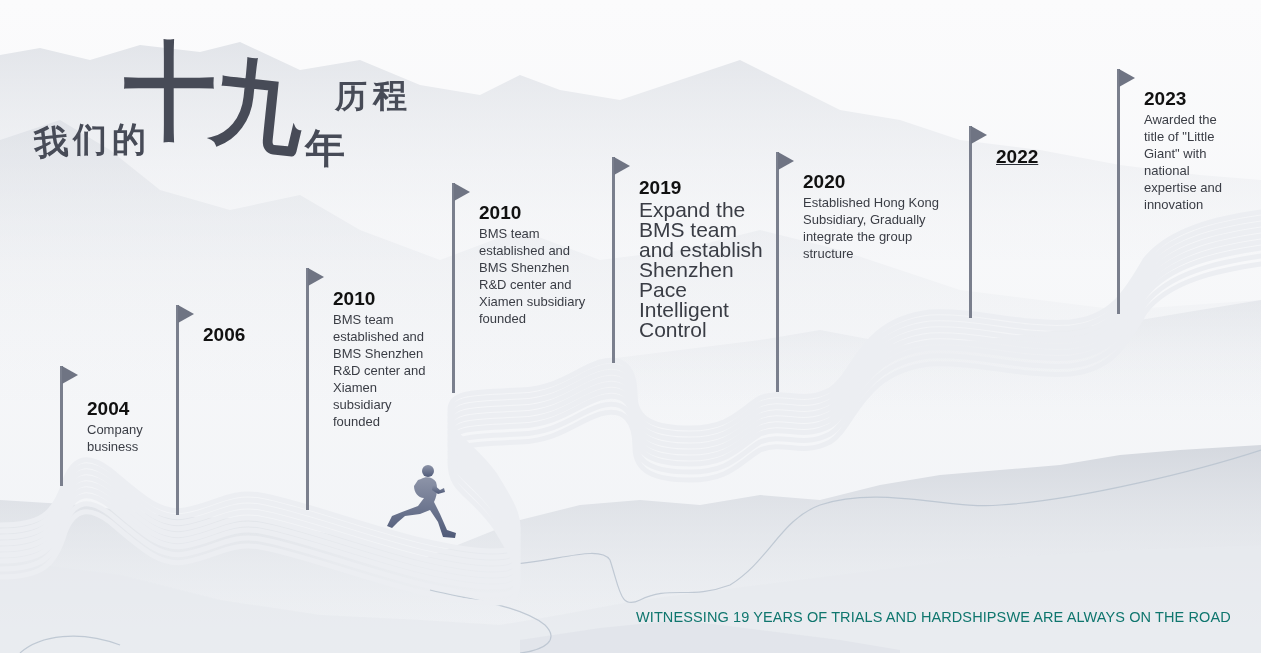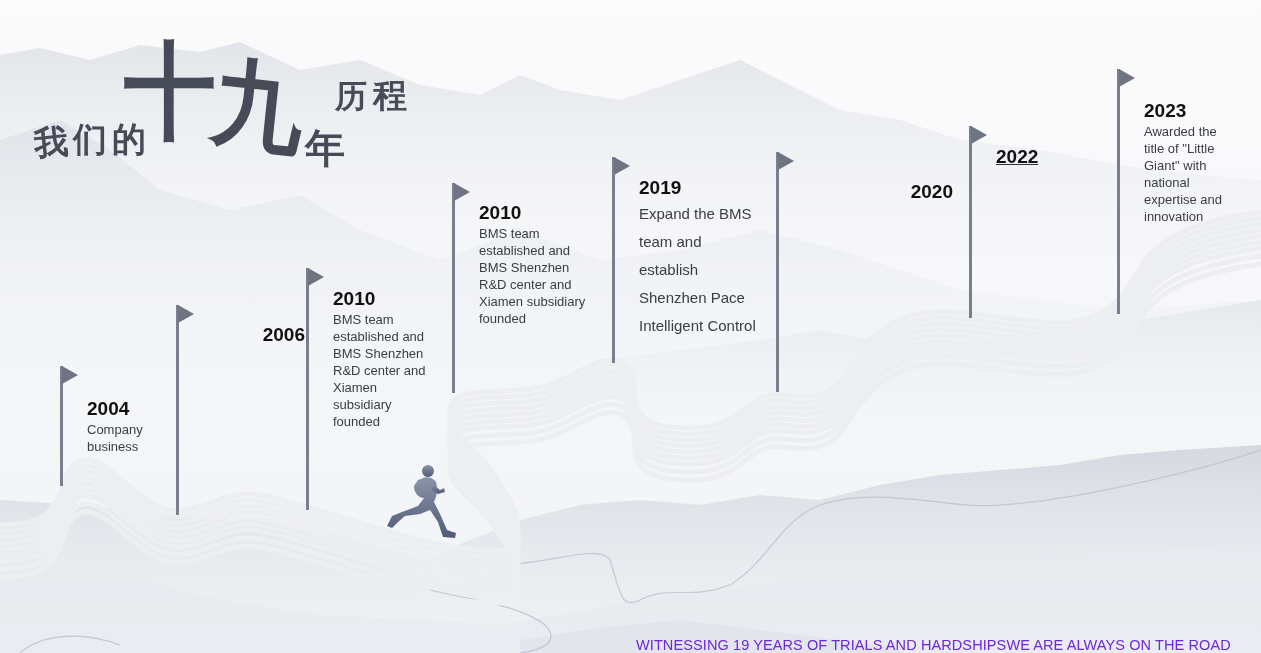"2023" div.milestone { top: 100px -> 88px }
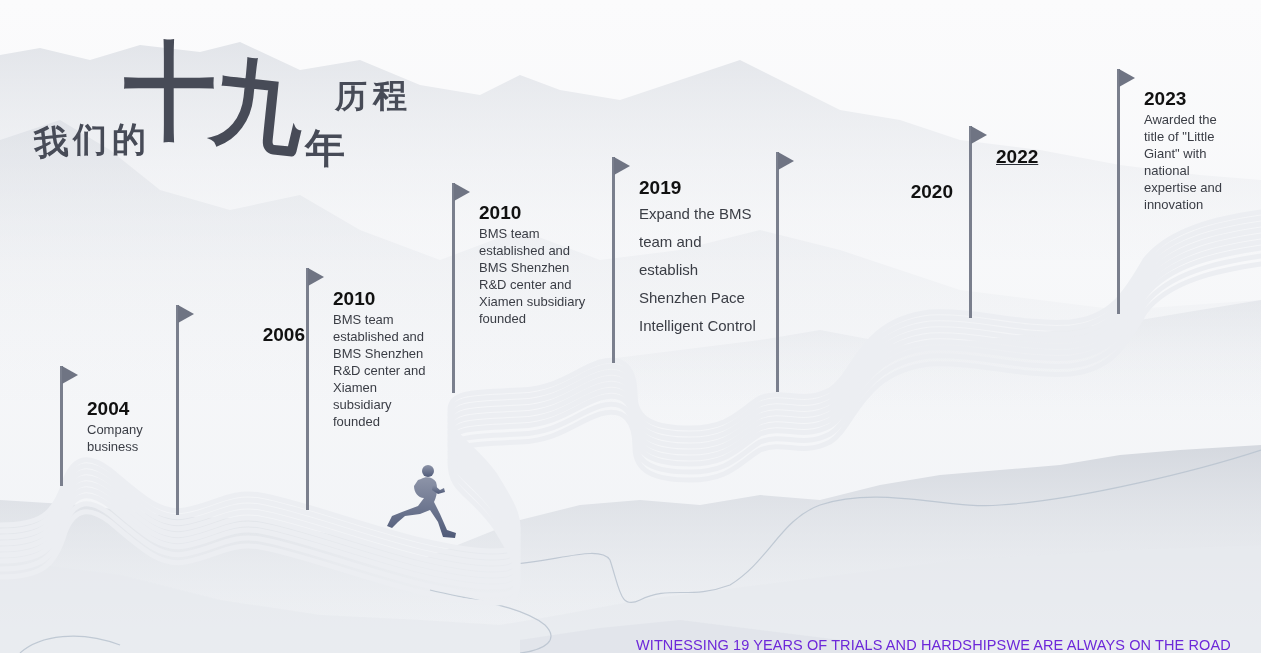"2020" div.milestone { text-align: right -> none; top: 181px -> 171px }
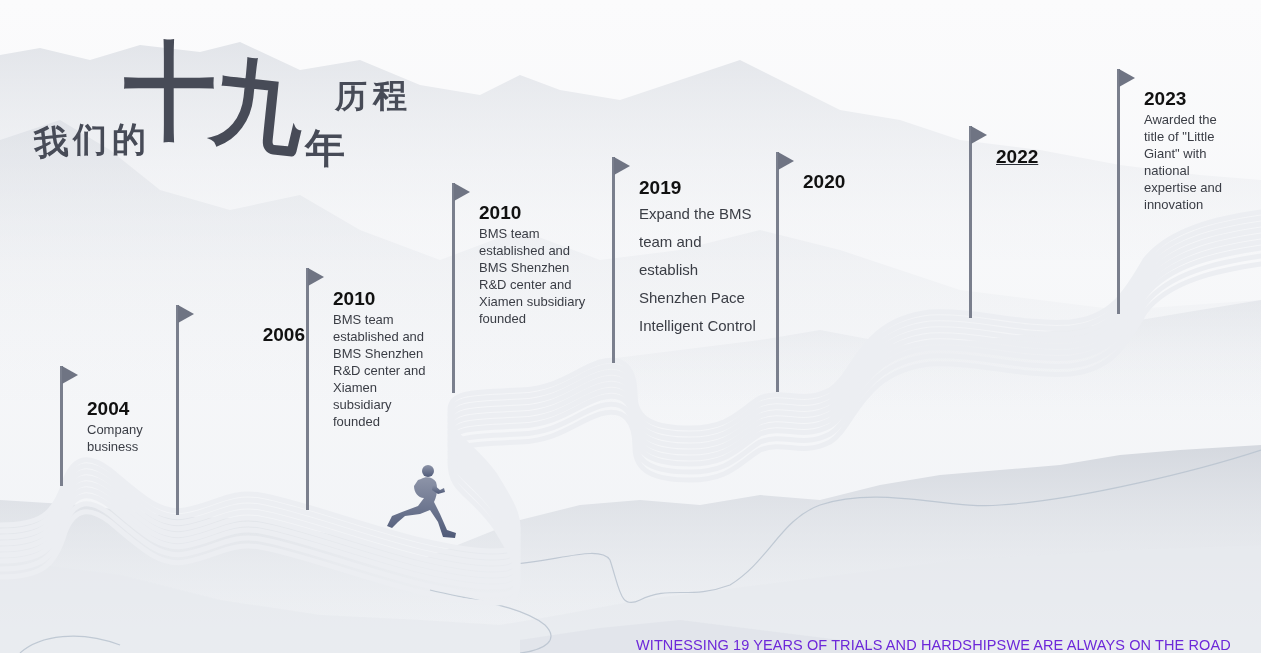"Expand the BMS team and" .ms-desc.large { font-size: 15px -> 21px; line-height: 28px -> 20px }
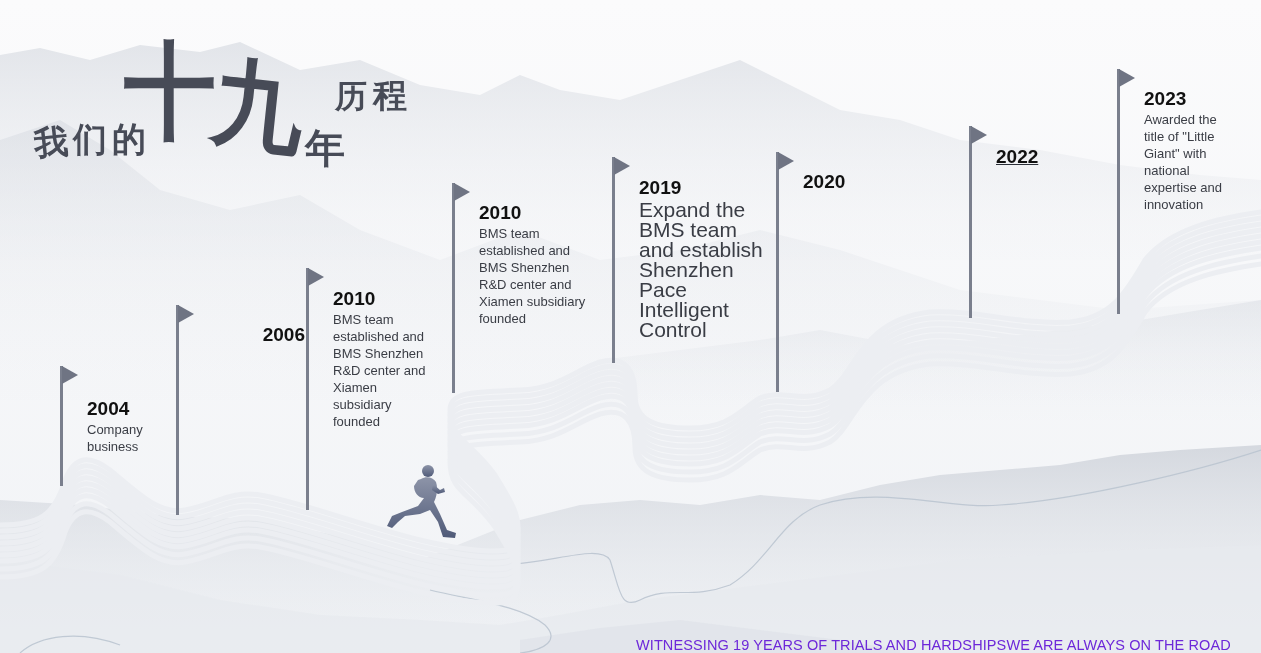"Established Hong Kong Subsidiary," div.ms-desc { html: none -> <div>Established Hong Kong Subsidiary, Gradually integrate the group structure</div> }
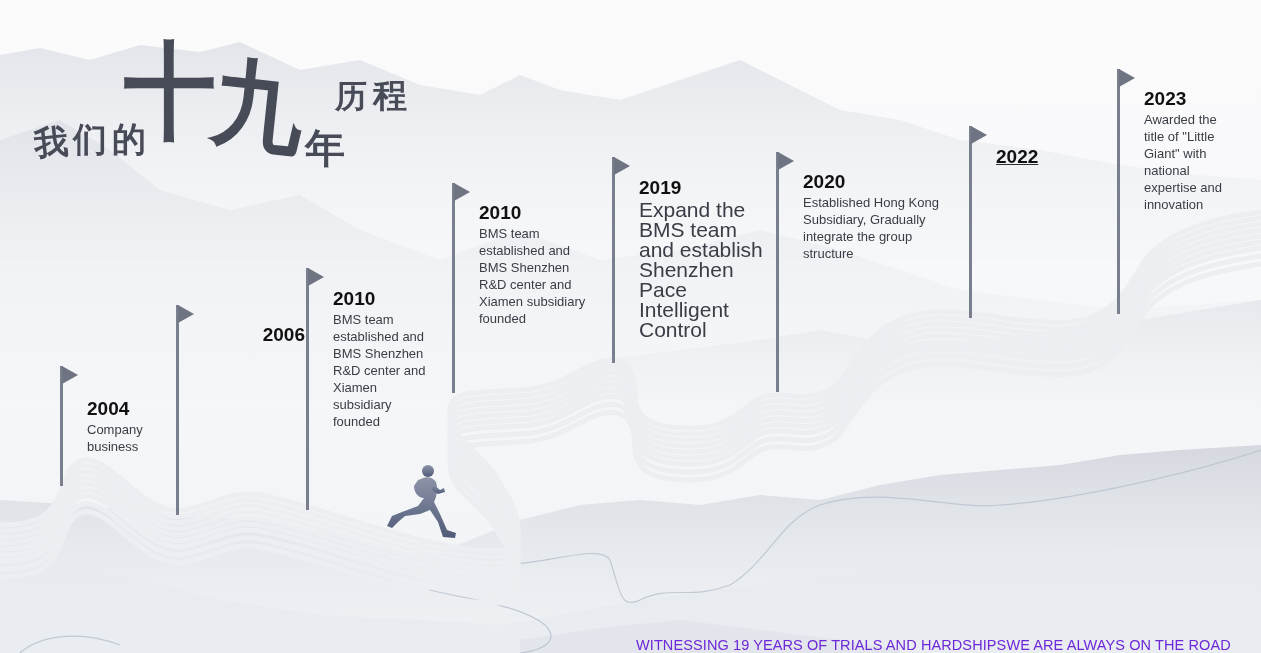"2006" div.milestone { text-align: right -> none }
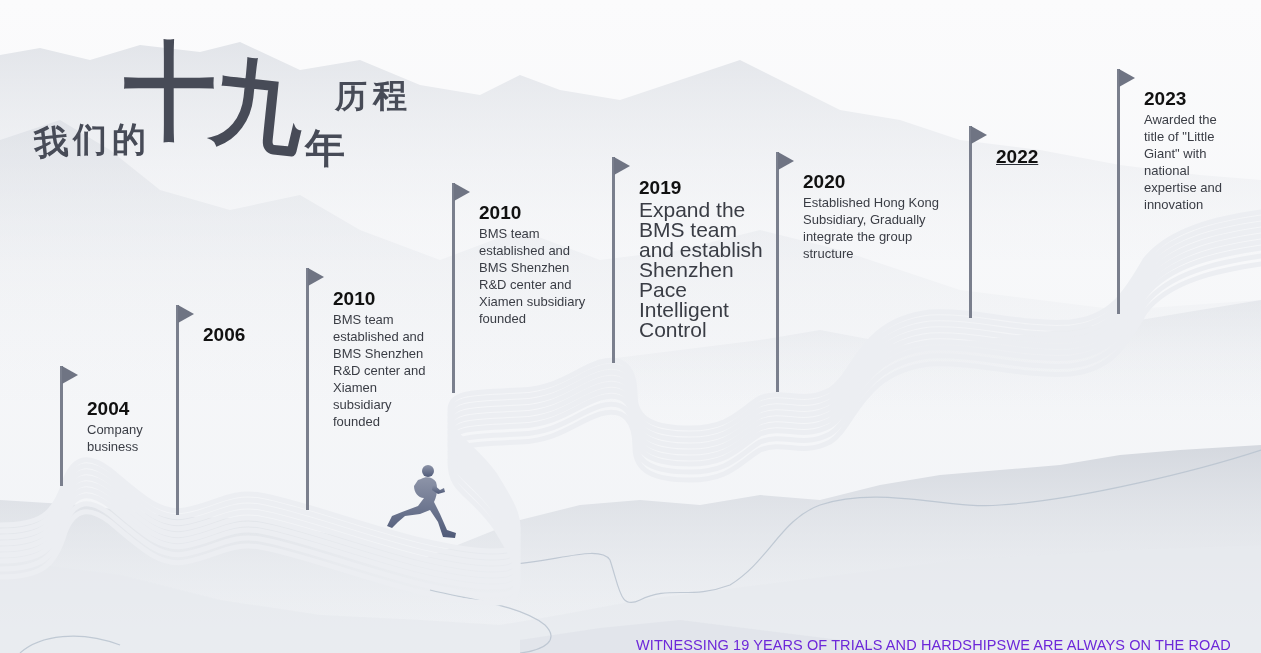"WITNESSING 19 YEARS OF TRIALS" .slogan { color: #6d28d9 -> #0f766e; margin-top: 28px -> none }
